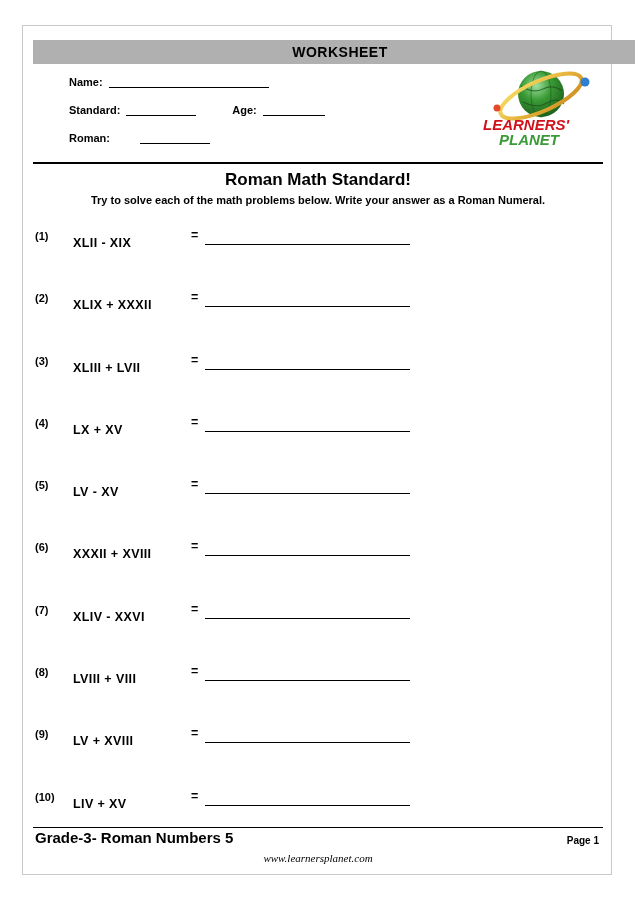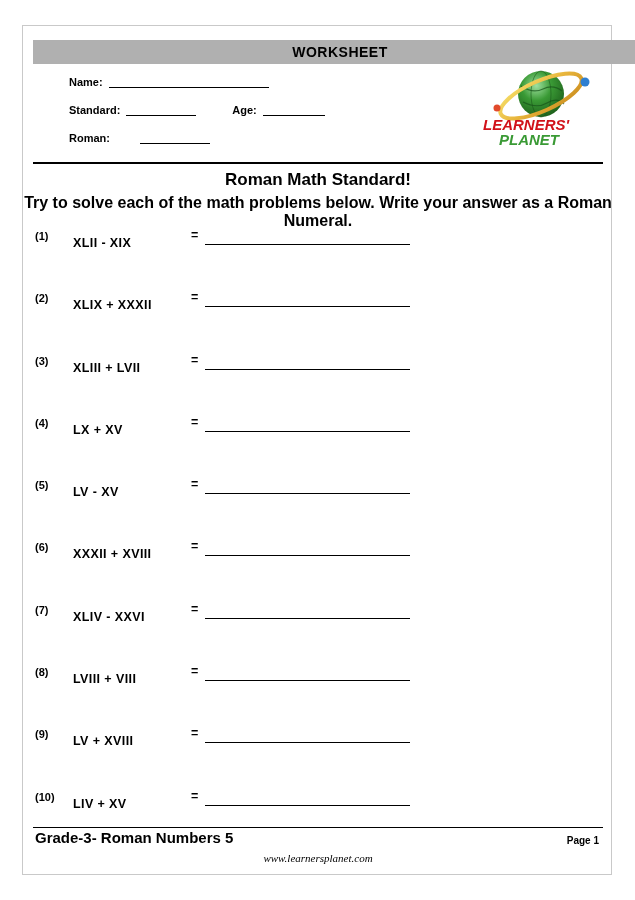"Try to solve each of" .doc-subtitle { font-size: 16px -> 11px }
